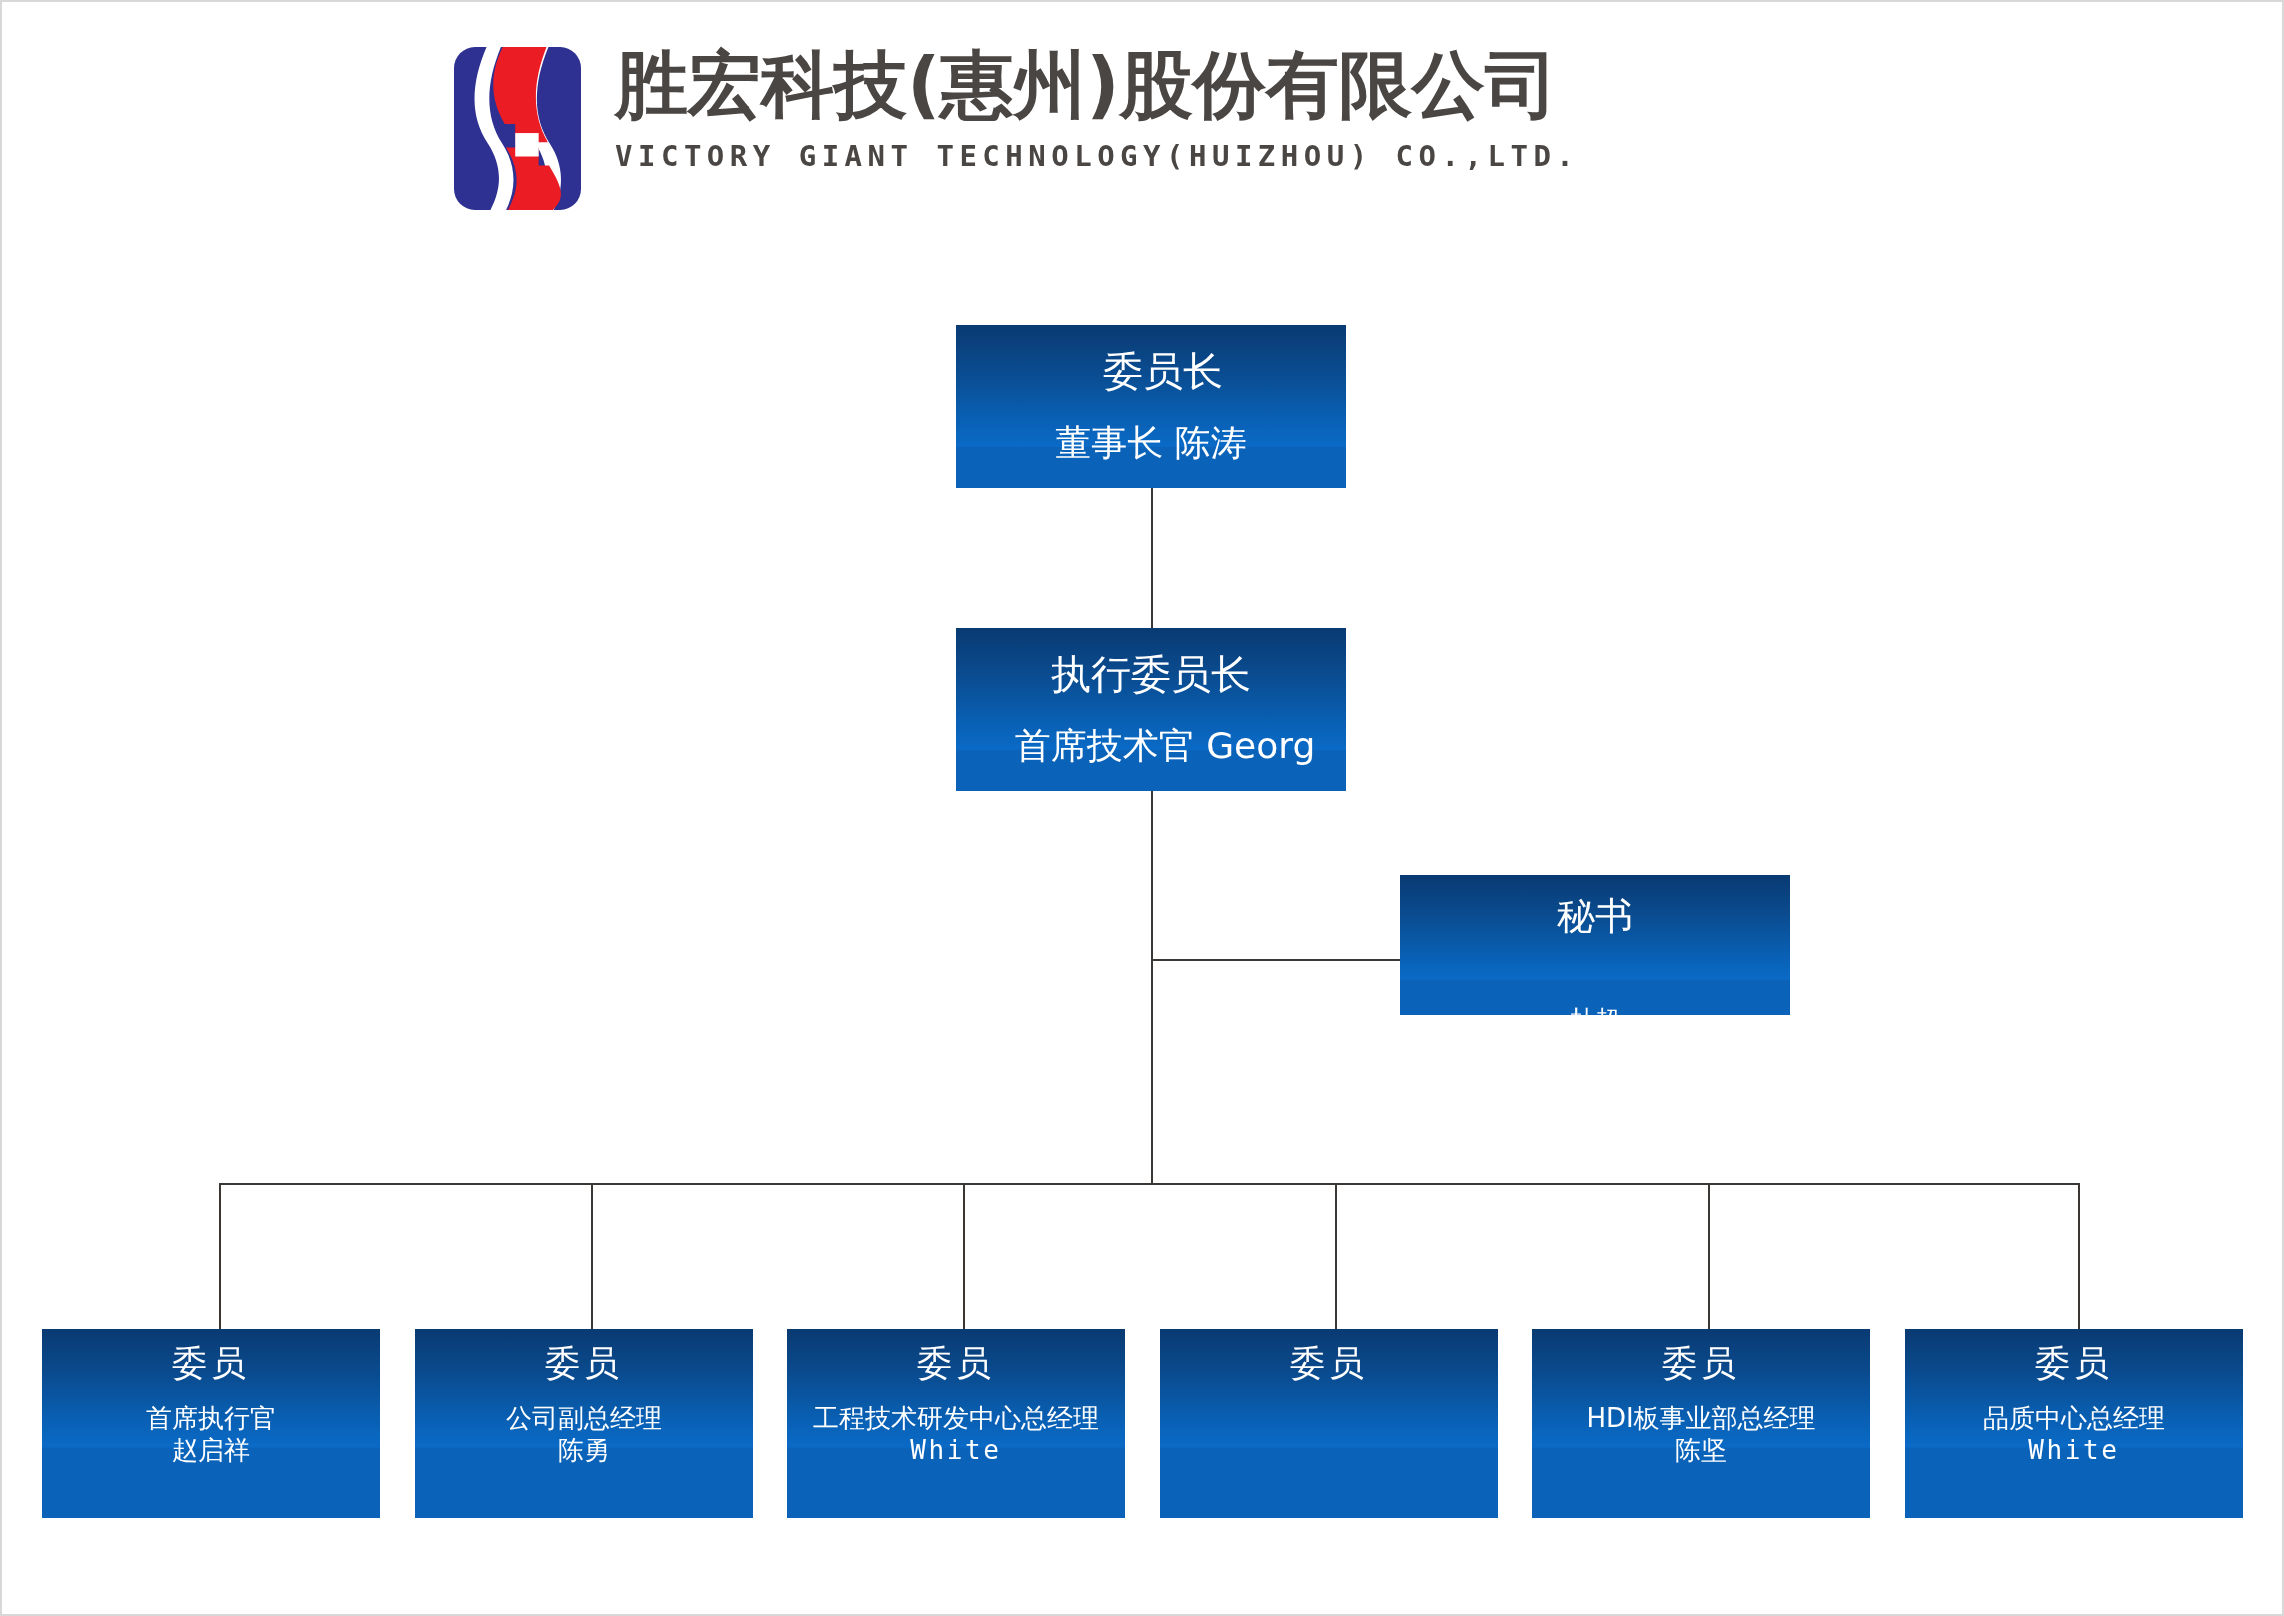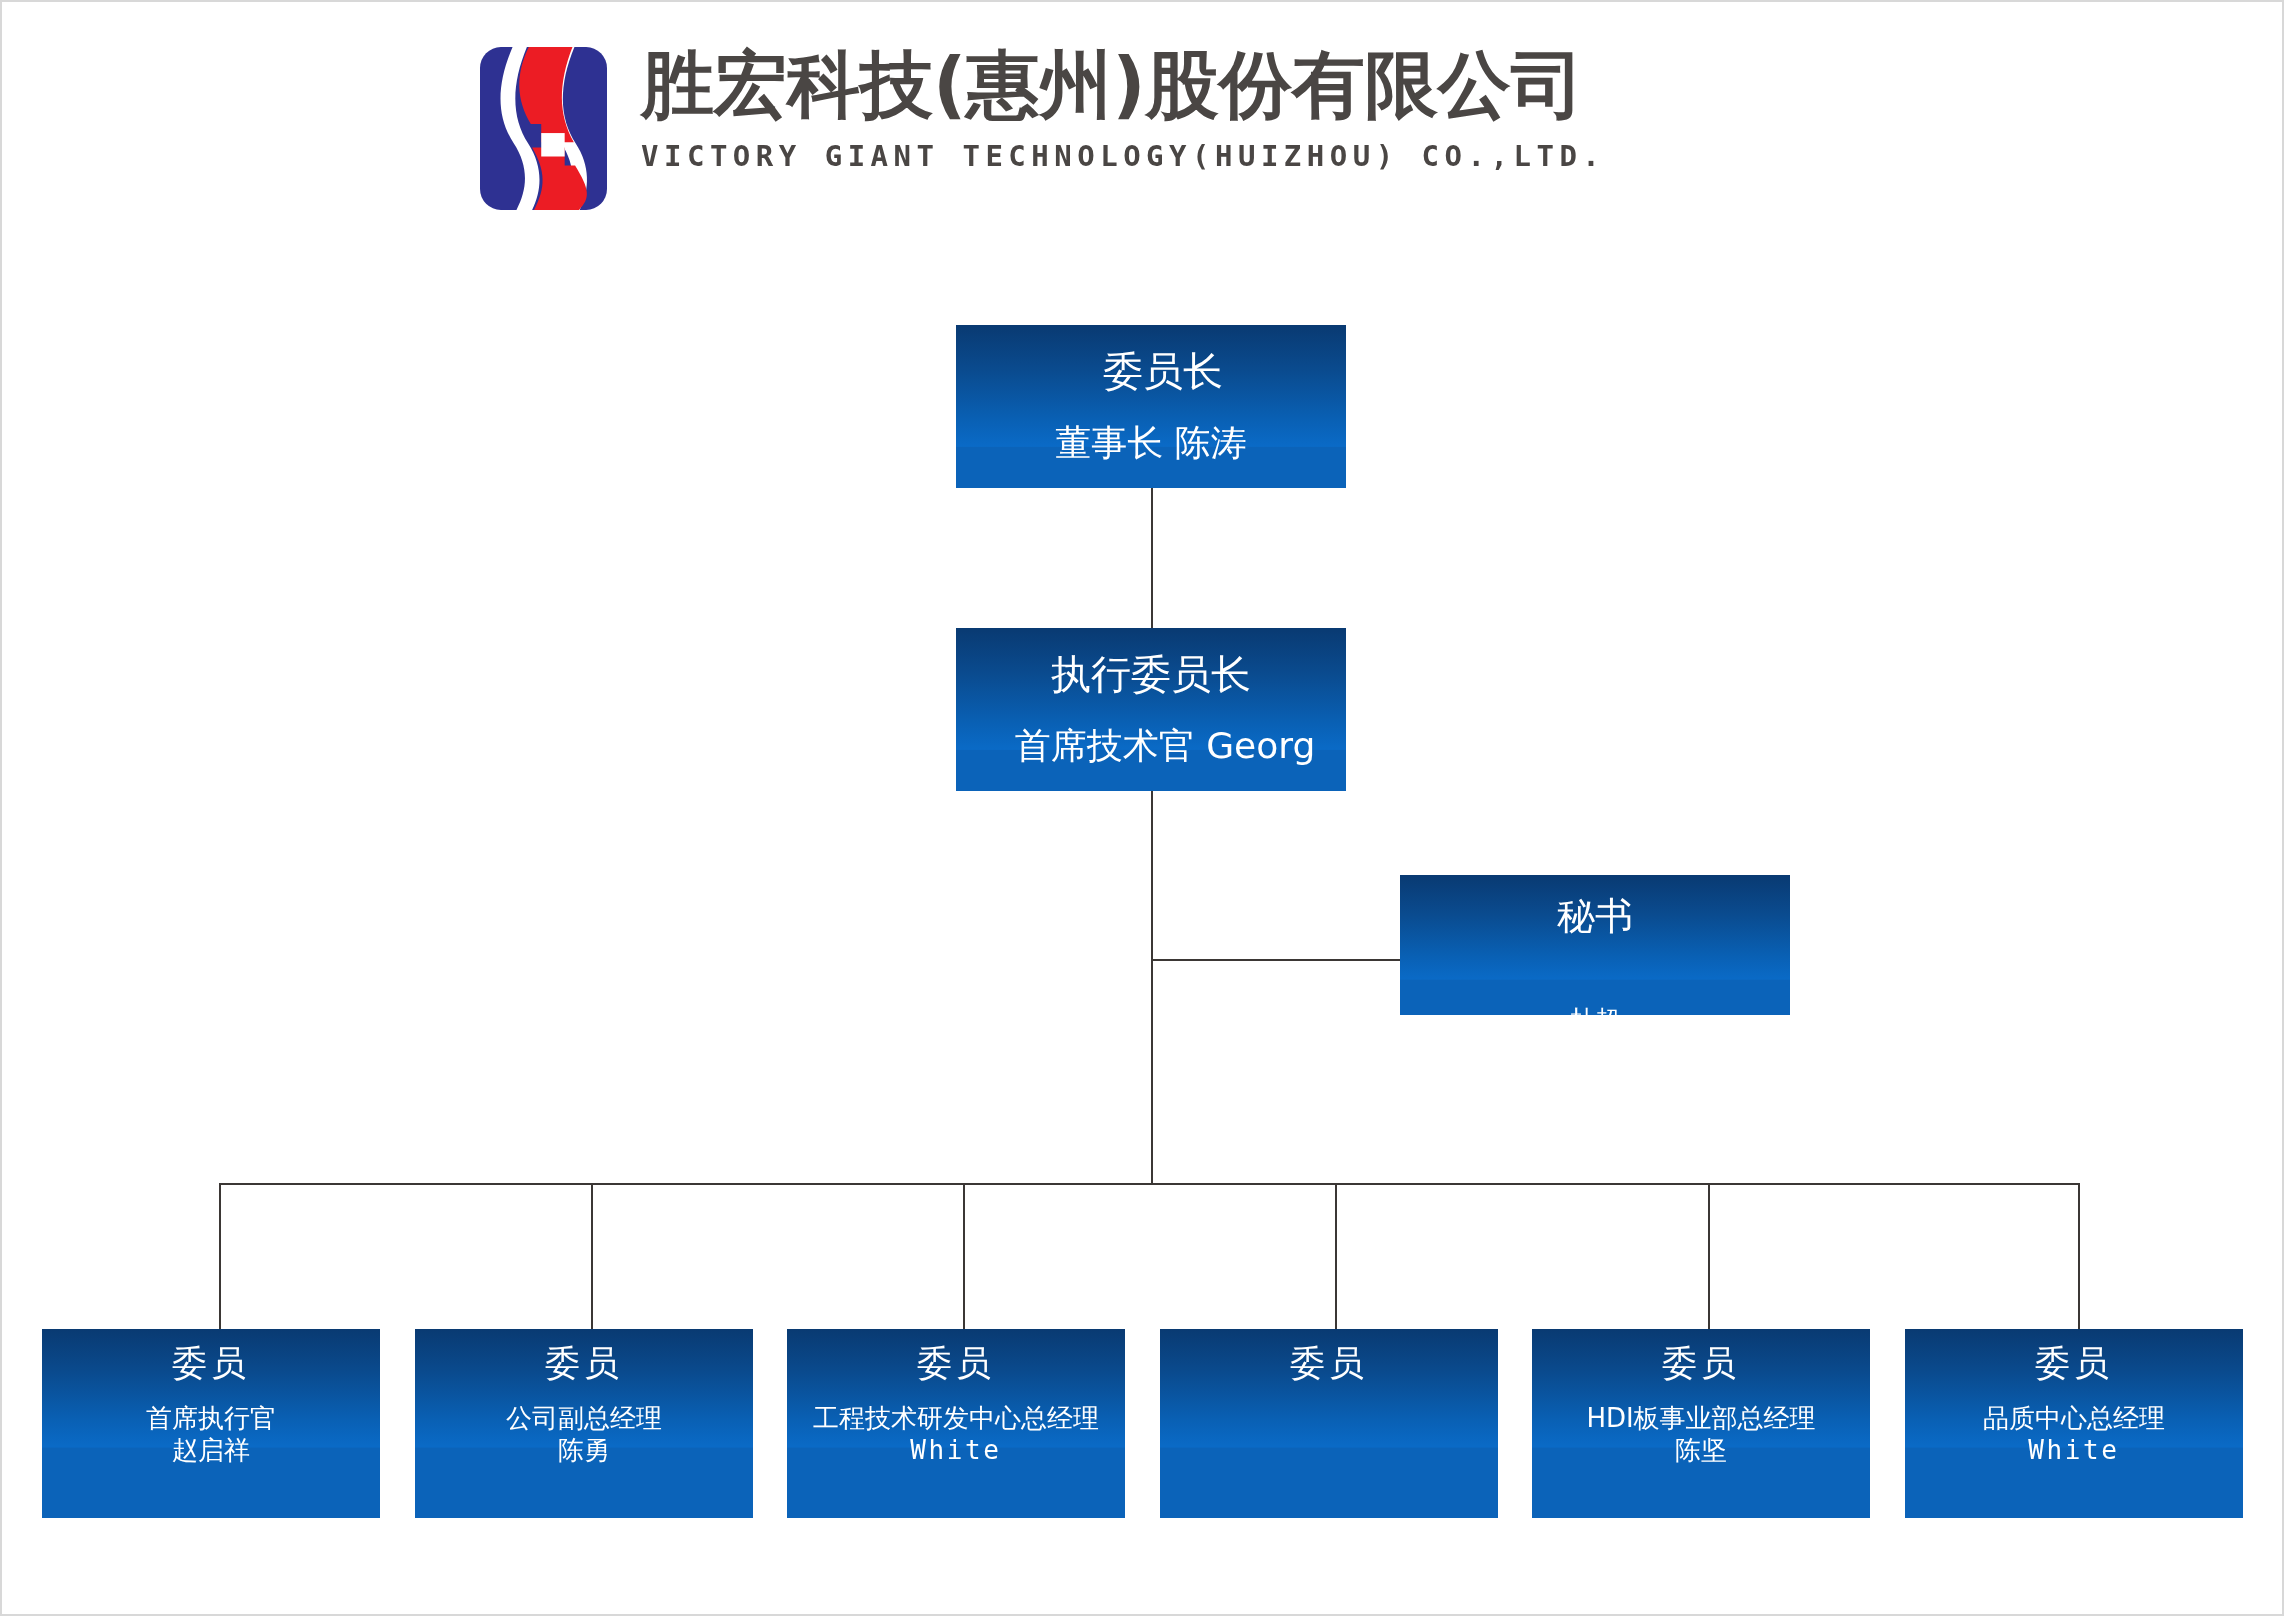"胜宏科技(惠州)股份有限公司" #header { left: 478px -> 452px }
